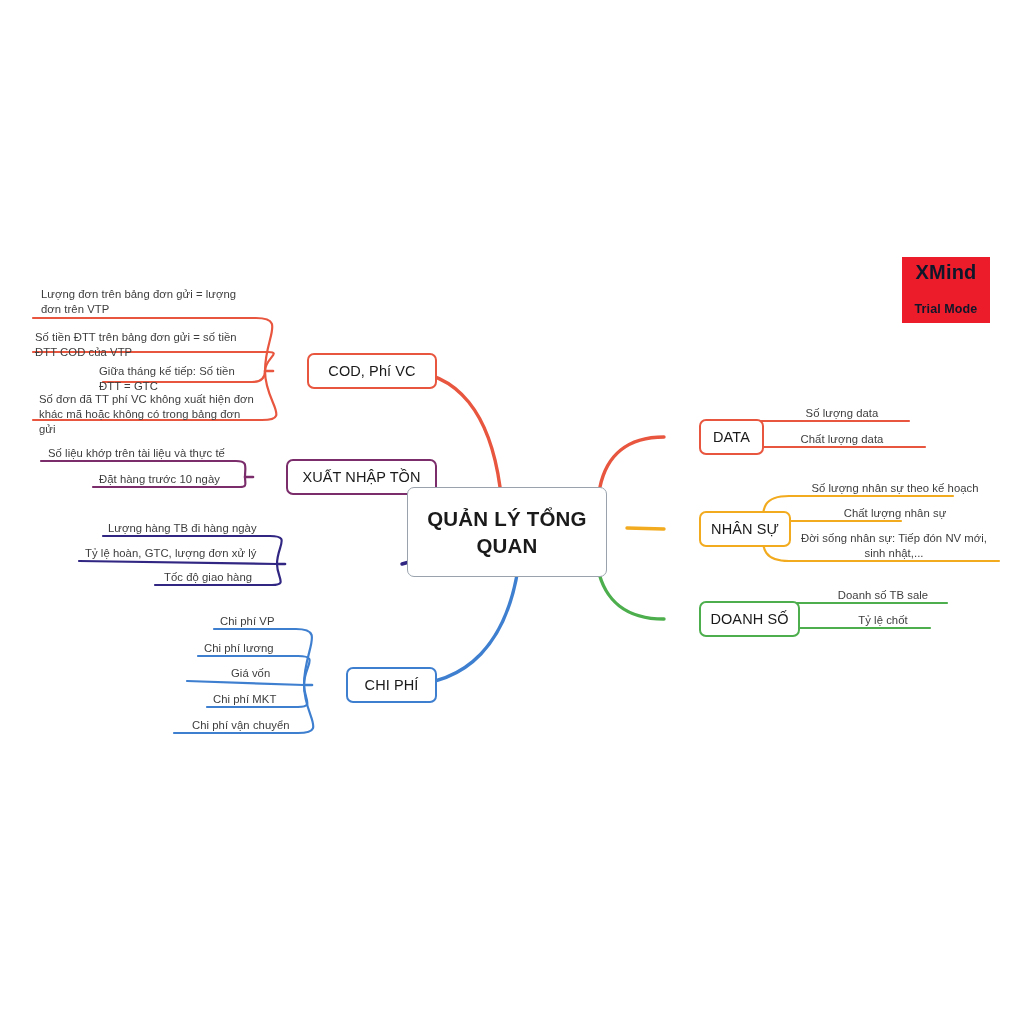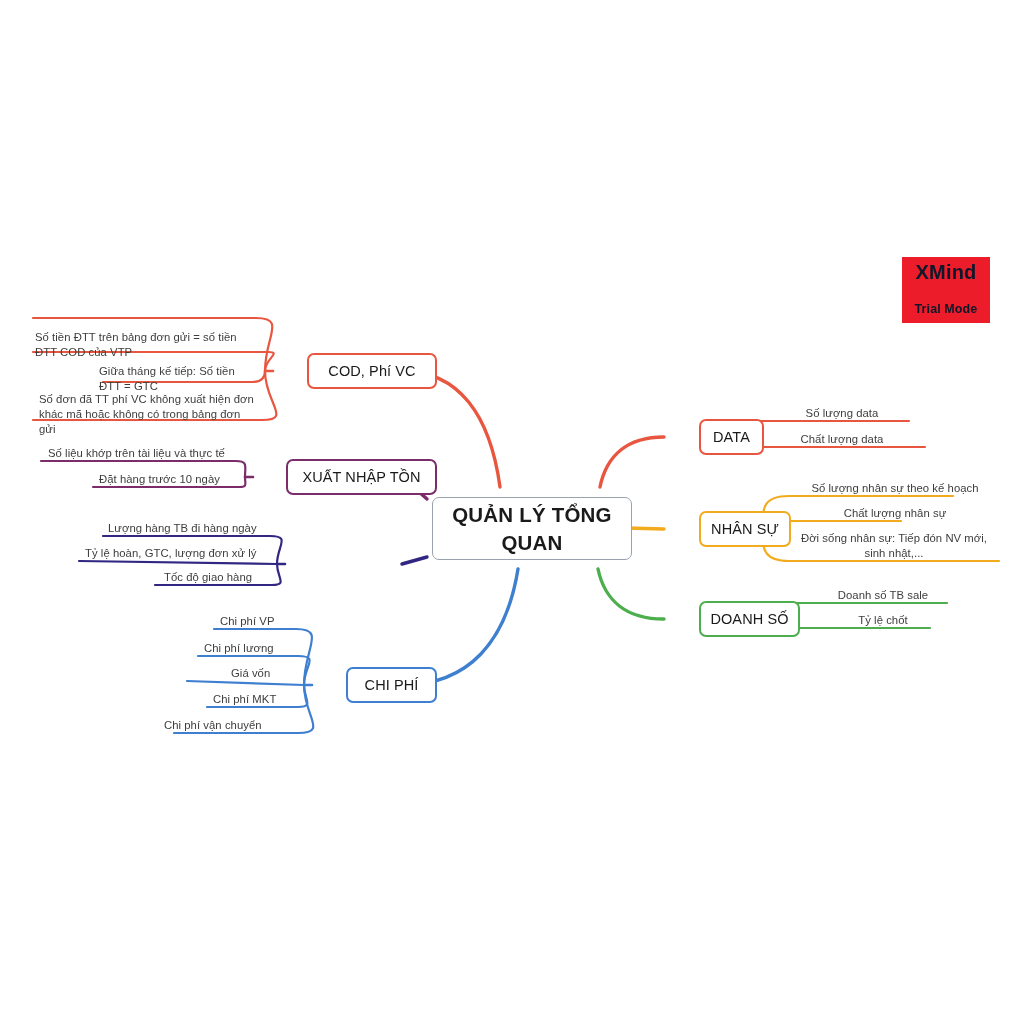"Lượng đơn trên bảng đơn" div.leaf { html: none -> <div>Lượng đơn trên bảng đơn gửi = lượng đơn trên VTP</div> }
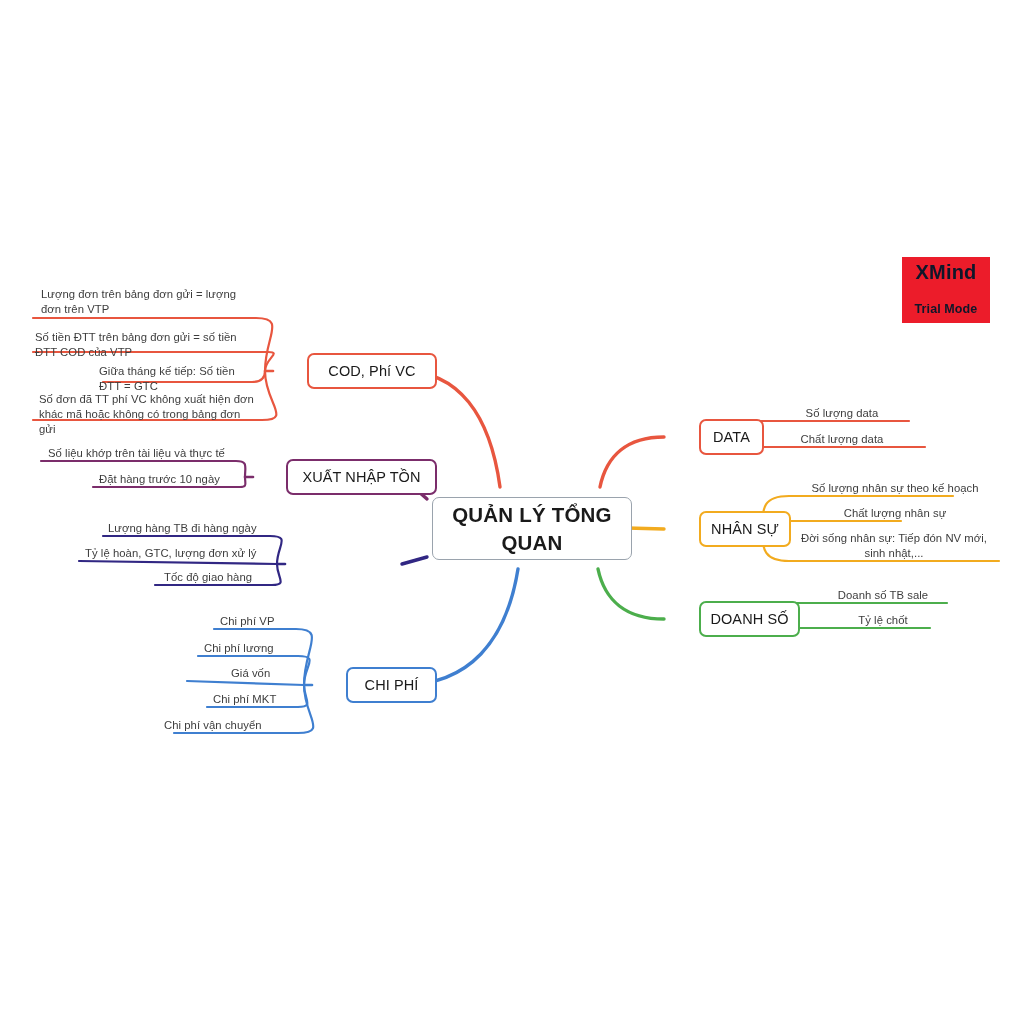"QUẢN LÝ TỔNG QUAN" div.central { height: 63px -> 90px; left: 432px -> 407px; margin-top: 10px -> none }
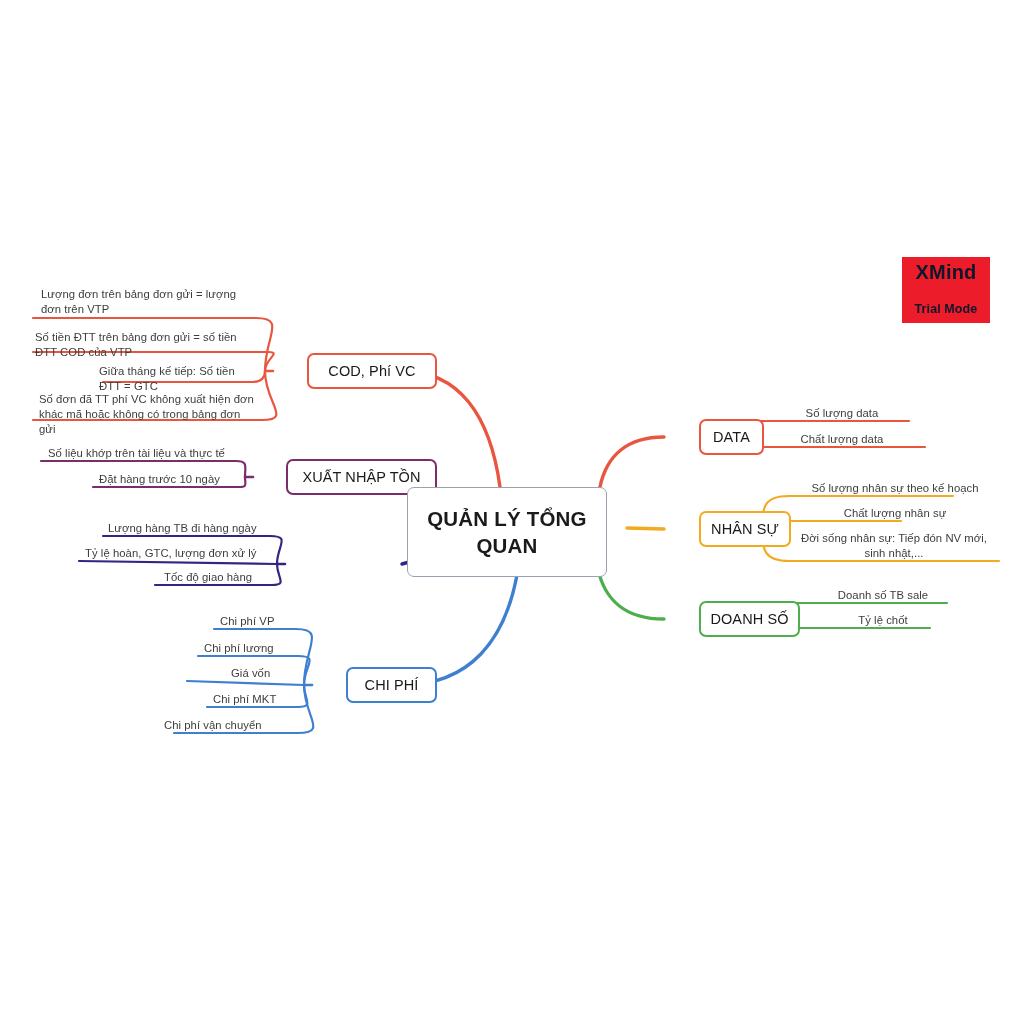"Chi phí vận chuyển" div.leaf { left: 164px -> 192px }
